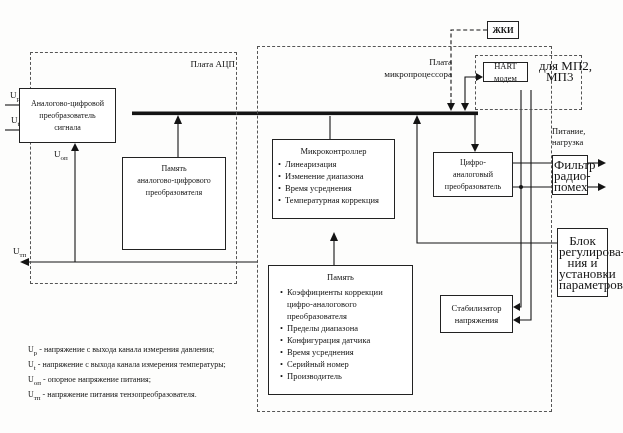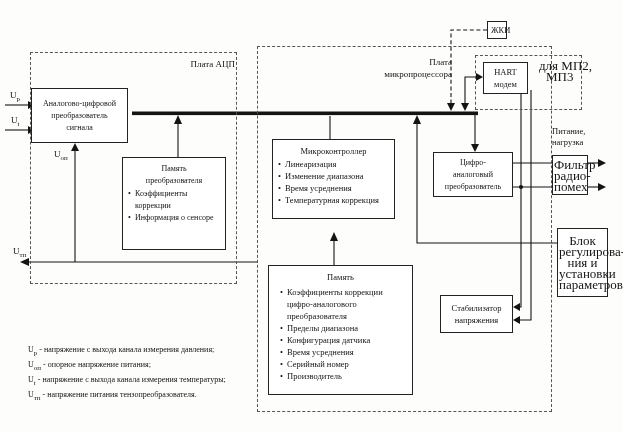"ЖКИ" div.blk { font-weight: none -> bold; width: 20px -> 32px }
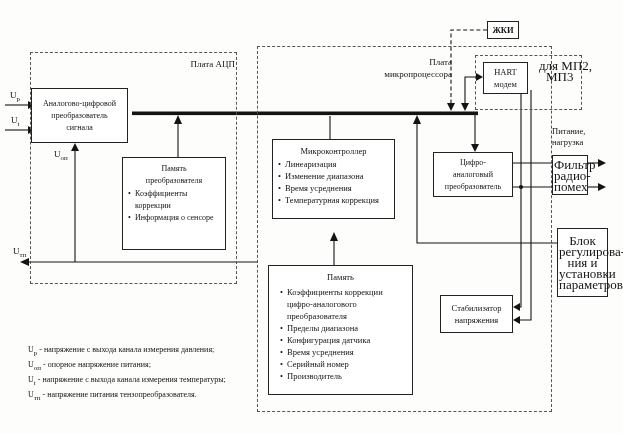"HART" div.blk { height: 32px -> 20px }
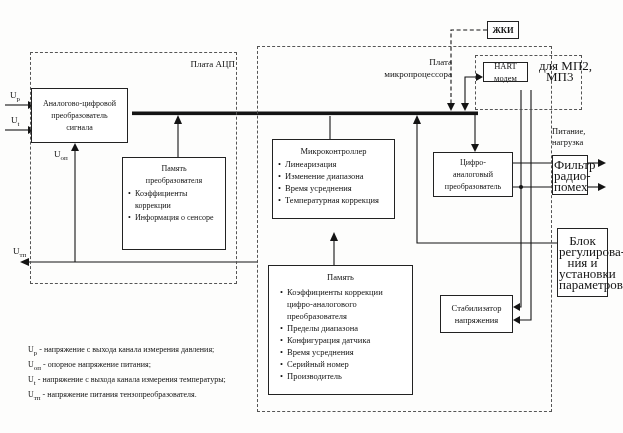"Аналогово-цифровой" div.blk { left: 31px -> 19px }
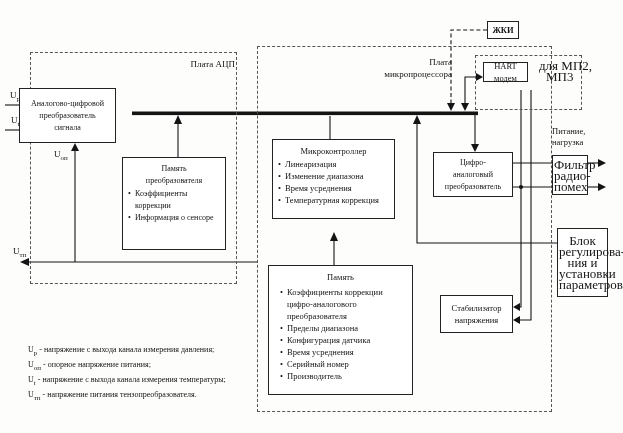"аналогово-цифрового" div { html: none -> <div>аналогово-цифрового</div> }
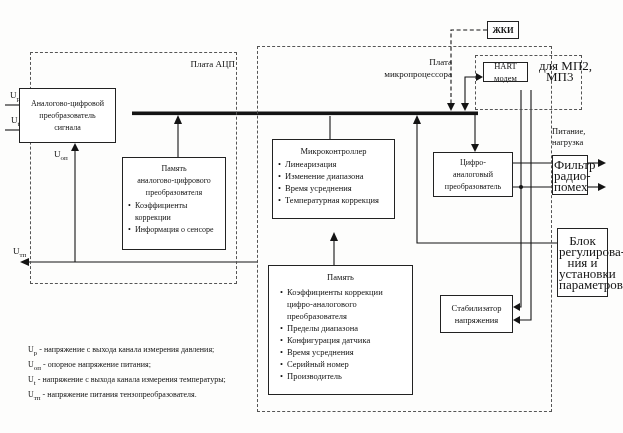"Коэффициенты коррекции" div.bullets { html: <div> <div>Коэффициенты коррекции</div> <div>Информация о сенсоре</div> </div> -> none }
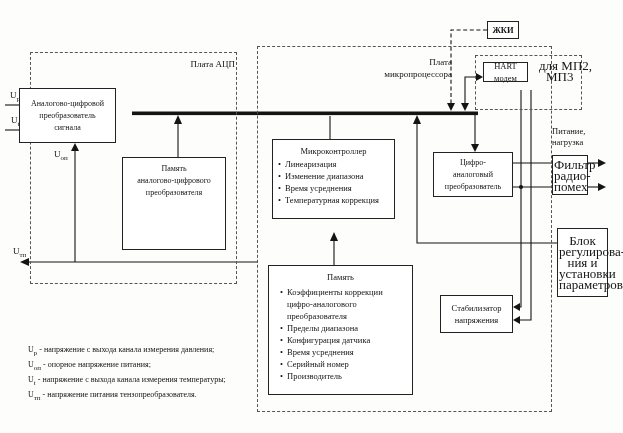"Uоп - опорное напряжение питания;" div { order: before "Ut - напряжение с выхода" -> after "Ut - напряжение с выхода" }
